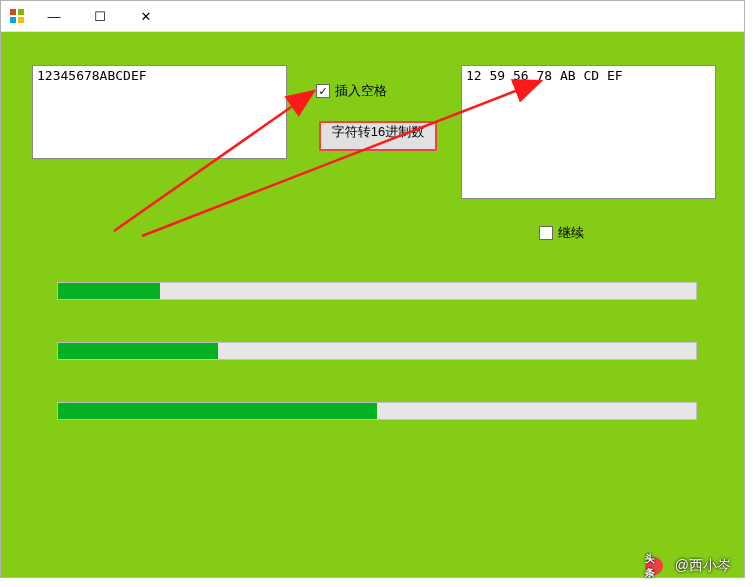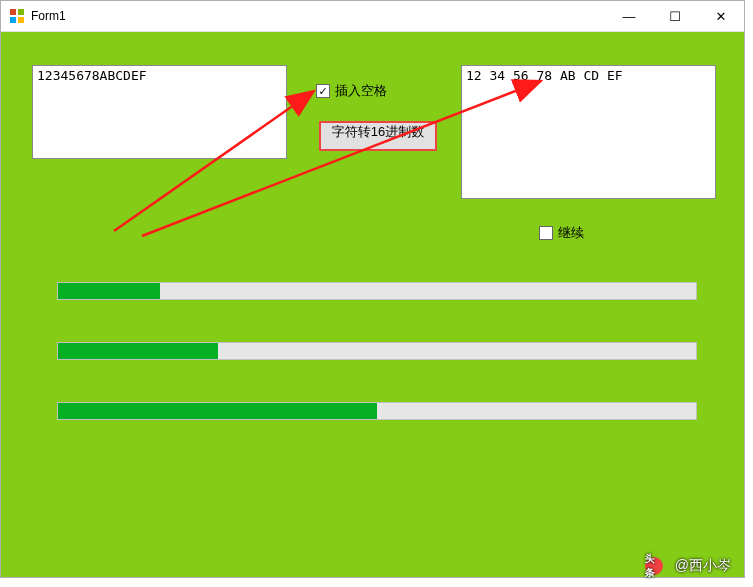"Form1" span.title-text { html: <span>Form1</span> -> none }
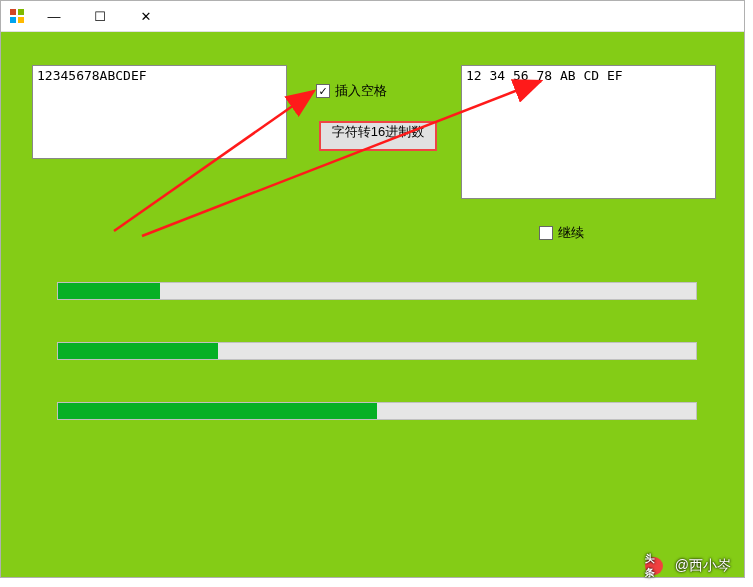"12 34 56 78 AB" span { text: 34 -> 59 }
